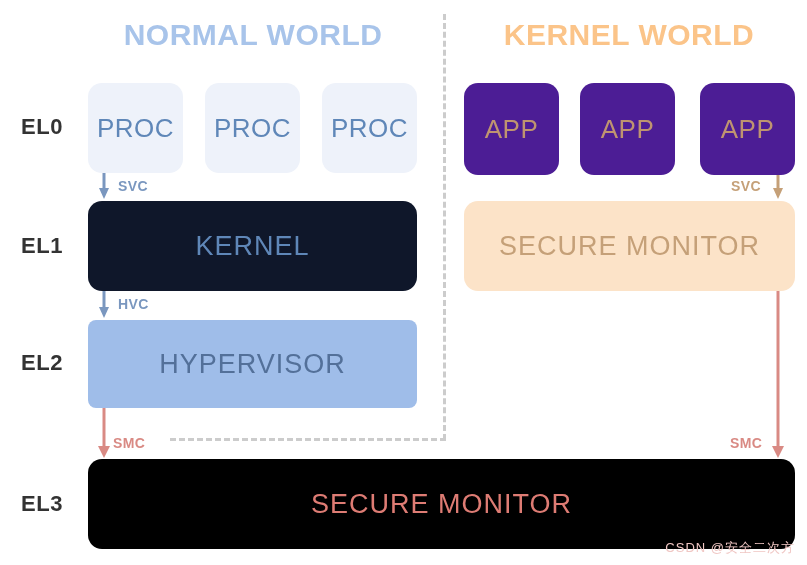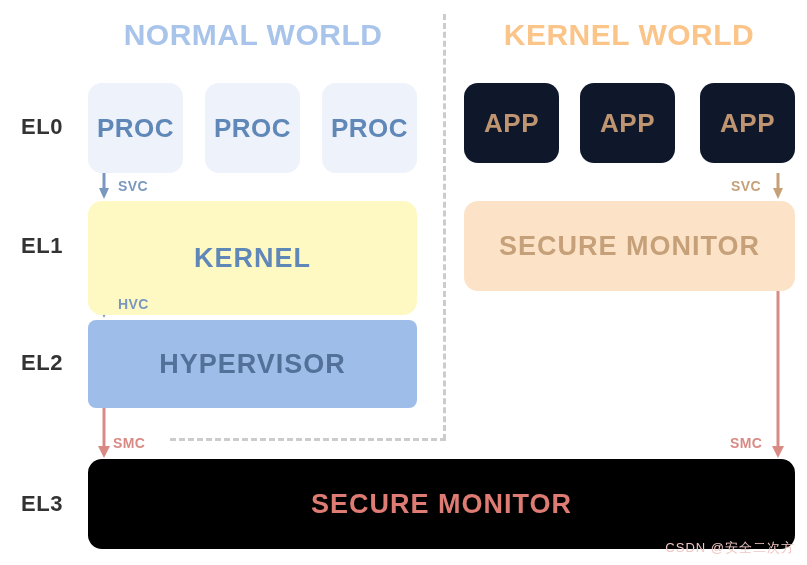"PROC" .block { font-weight: bold -> normal }
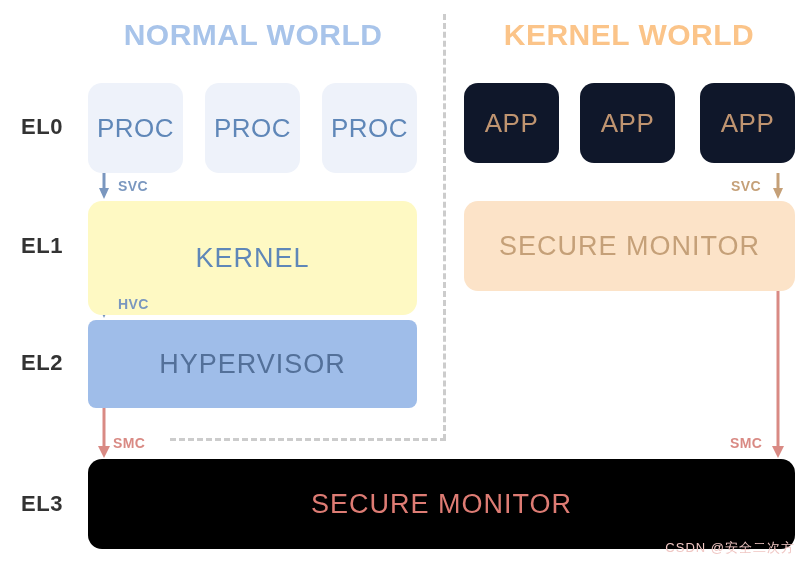"APP" .app-box { background: #0f172a -> #4c1d95; height: 80px -> 92px }
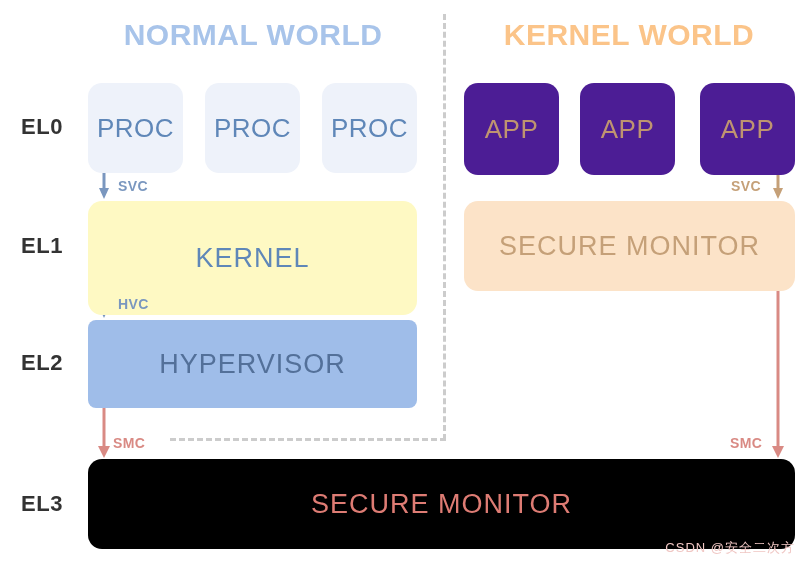"KERNEL" #kernel { background: #fef9c3 -> #0f172a; height: 114px -> 90px }
